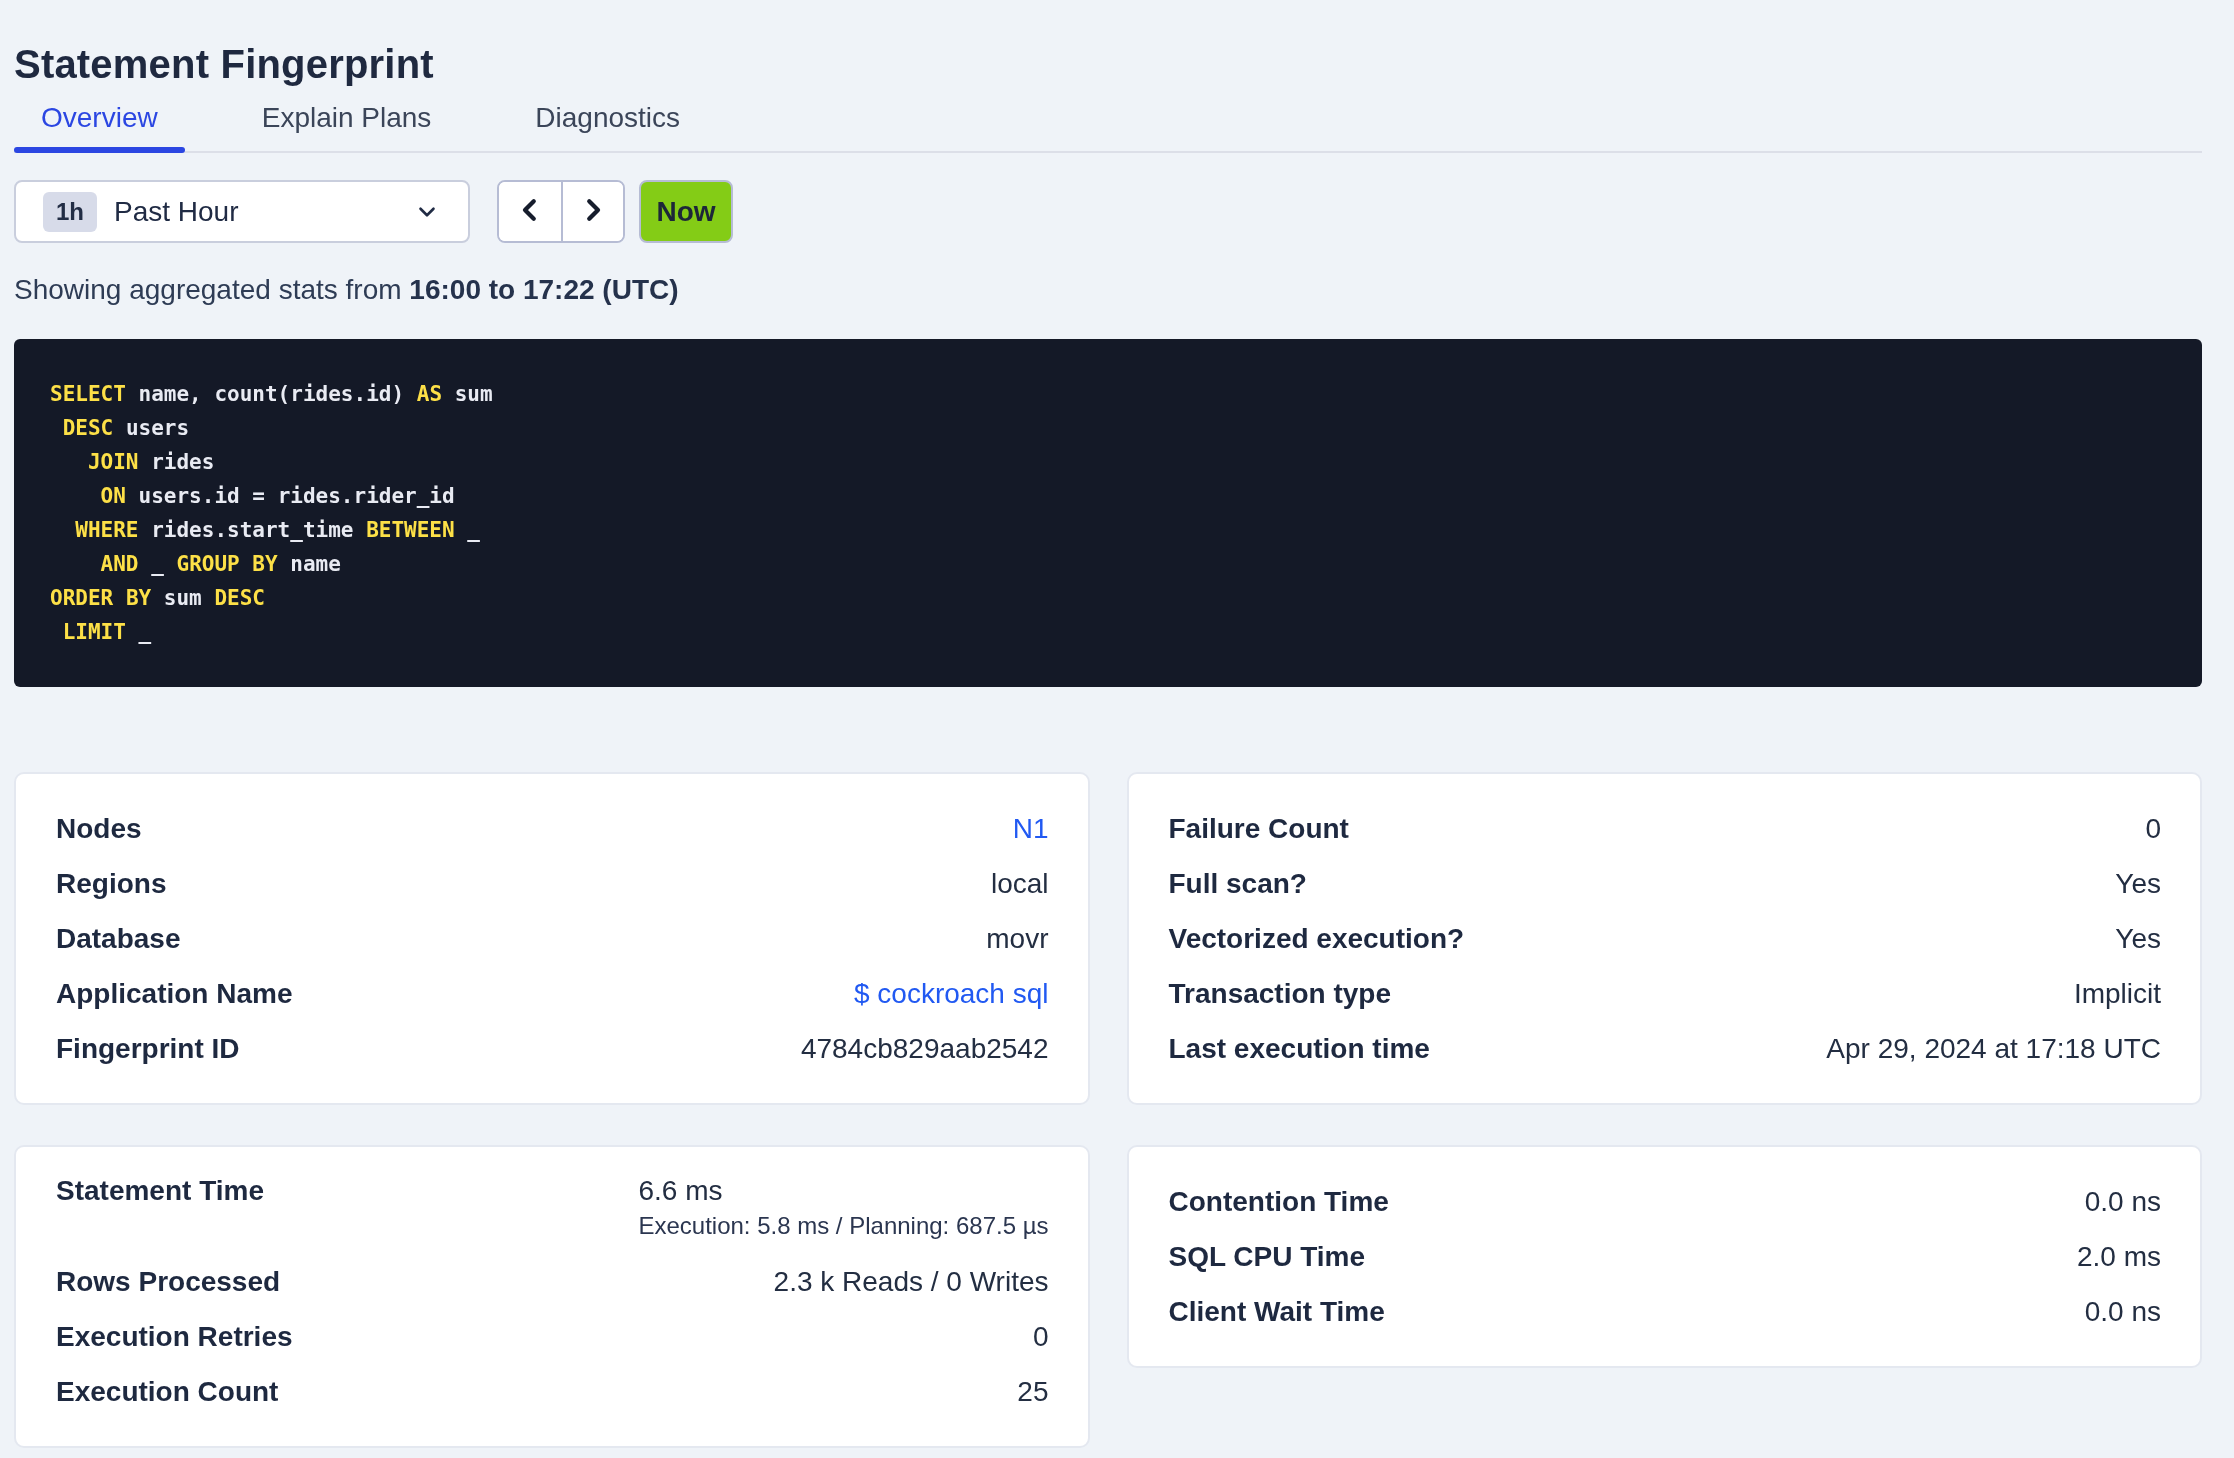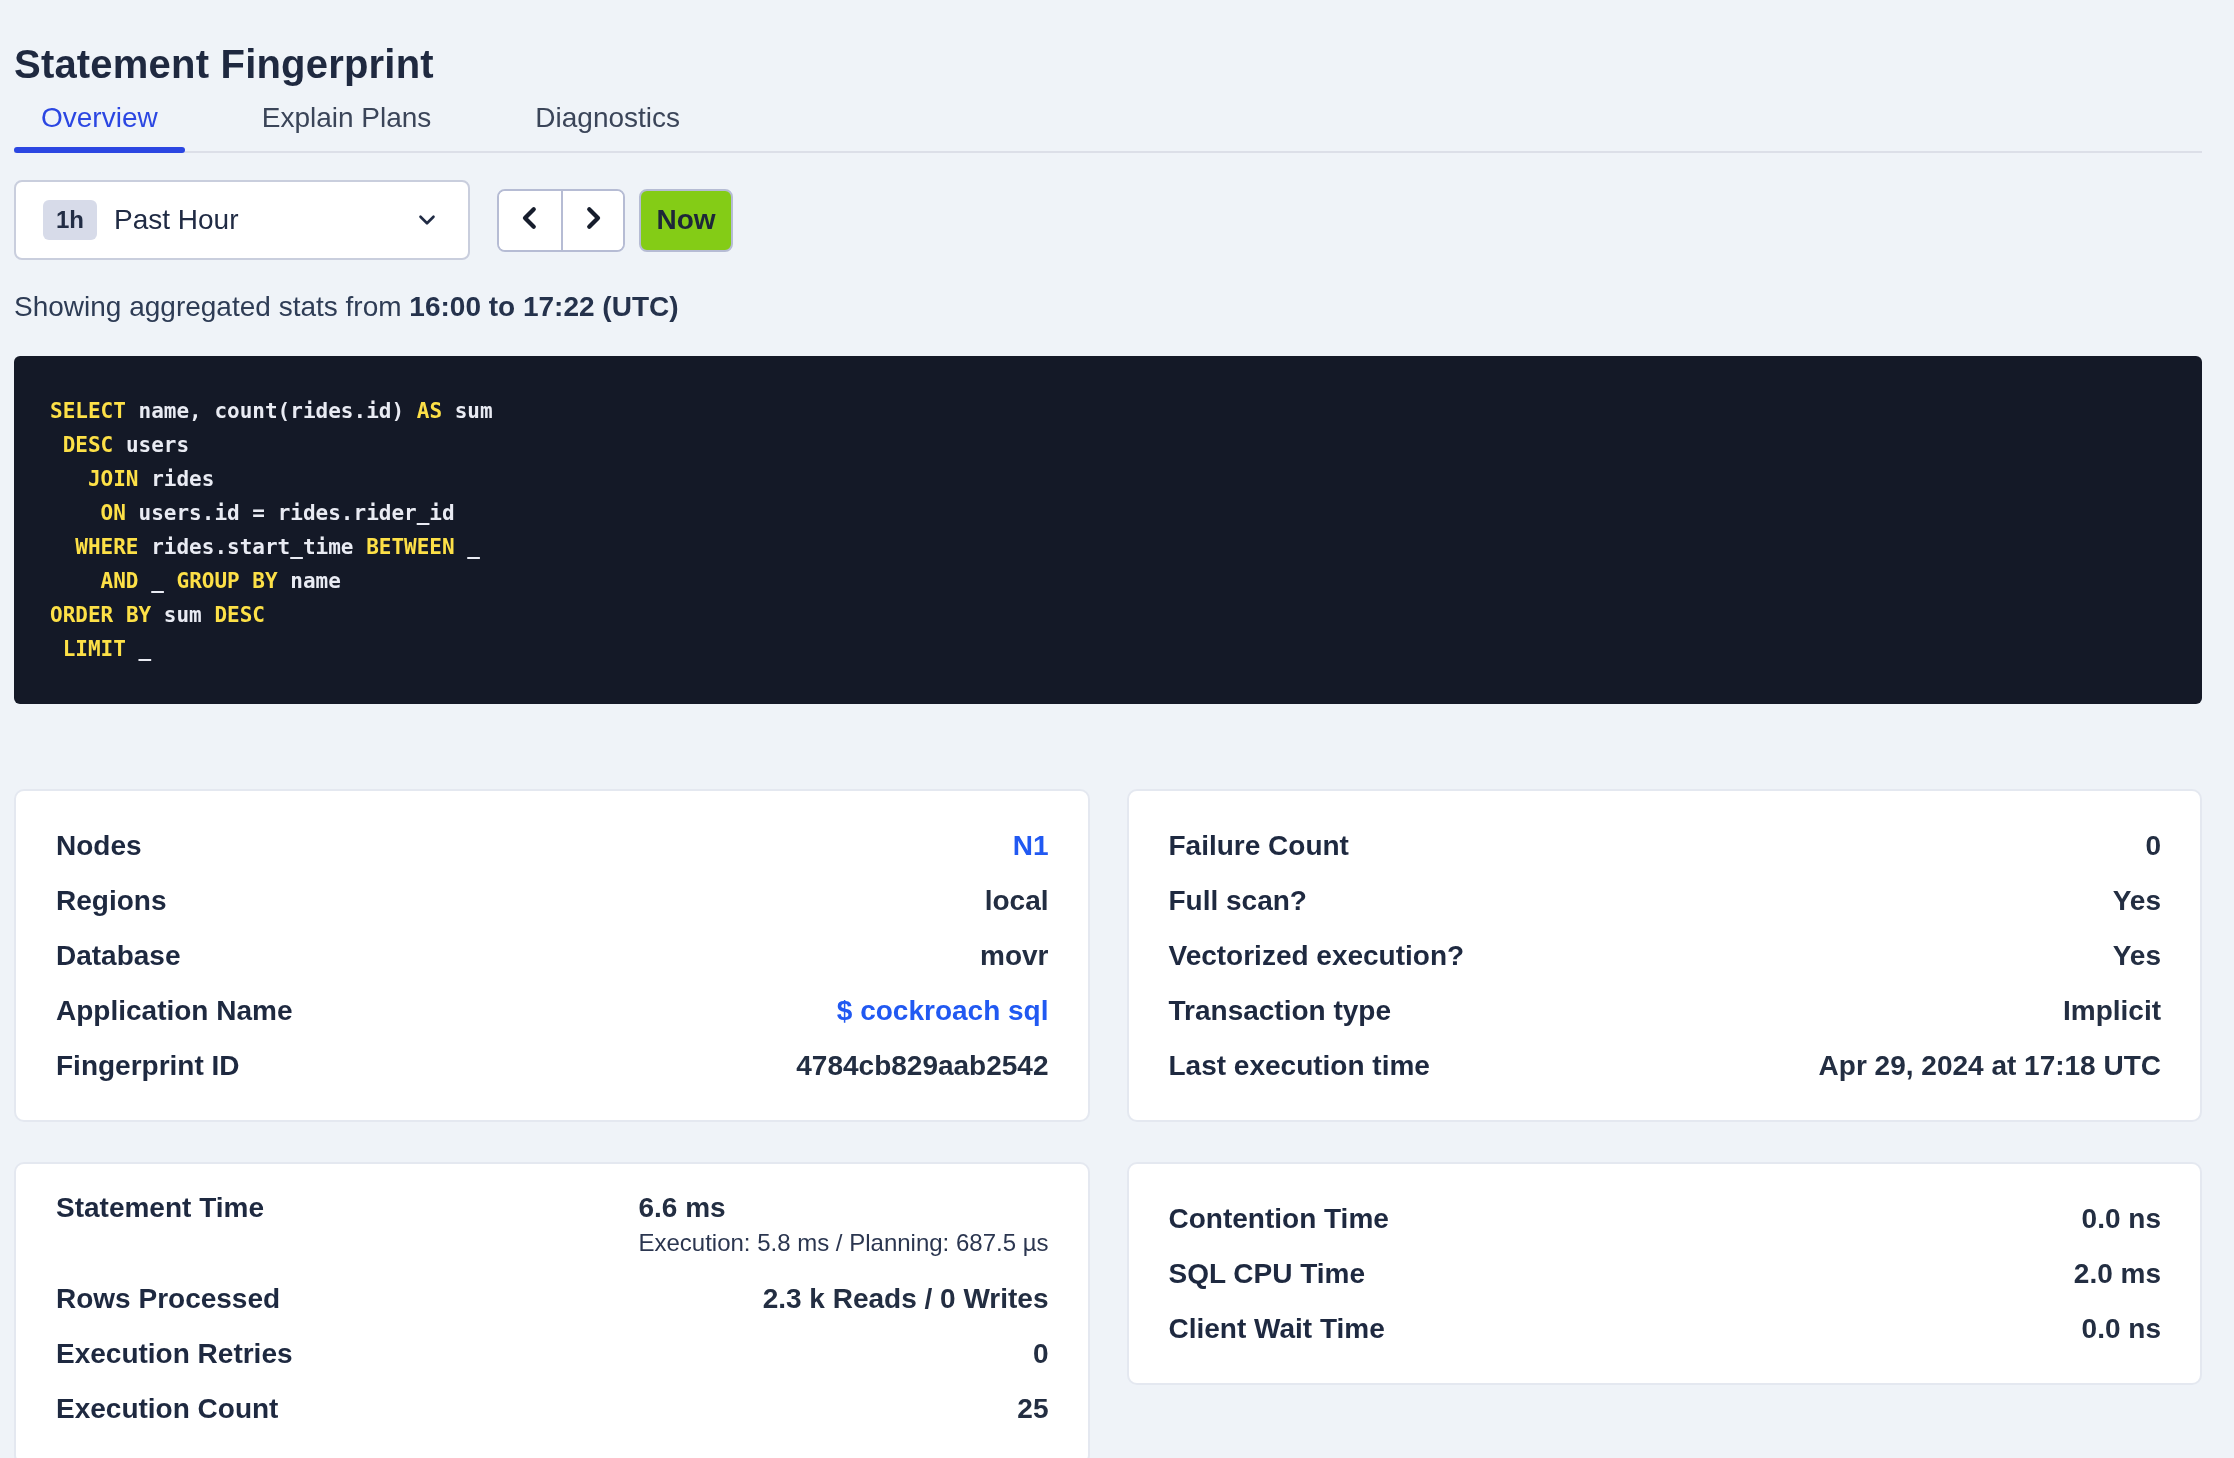"1h" .range-dropdown { height: 80px -> 63px }
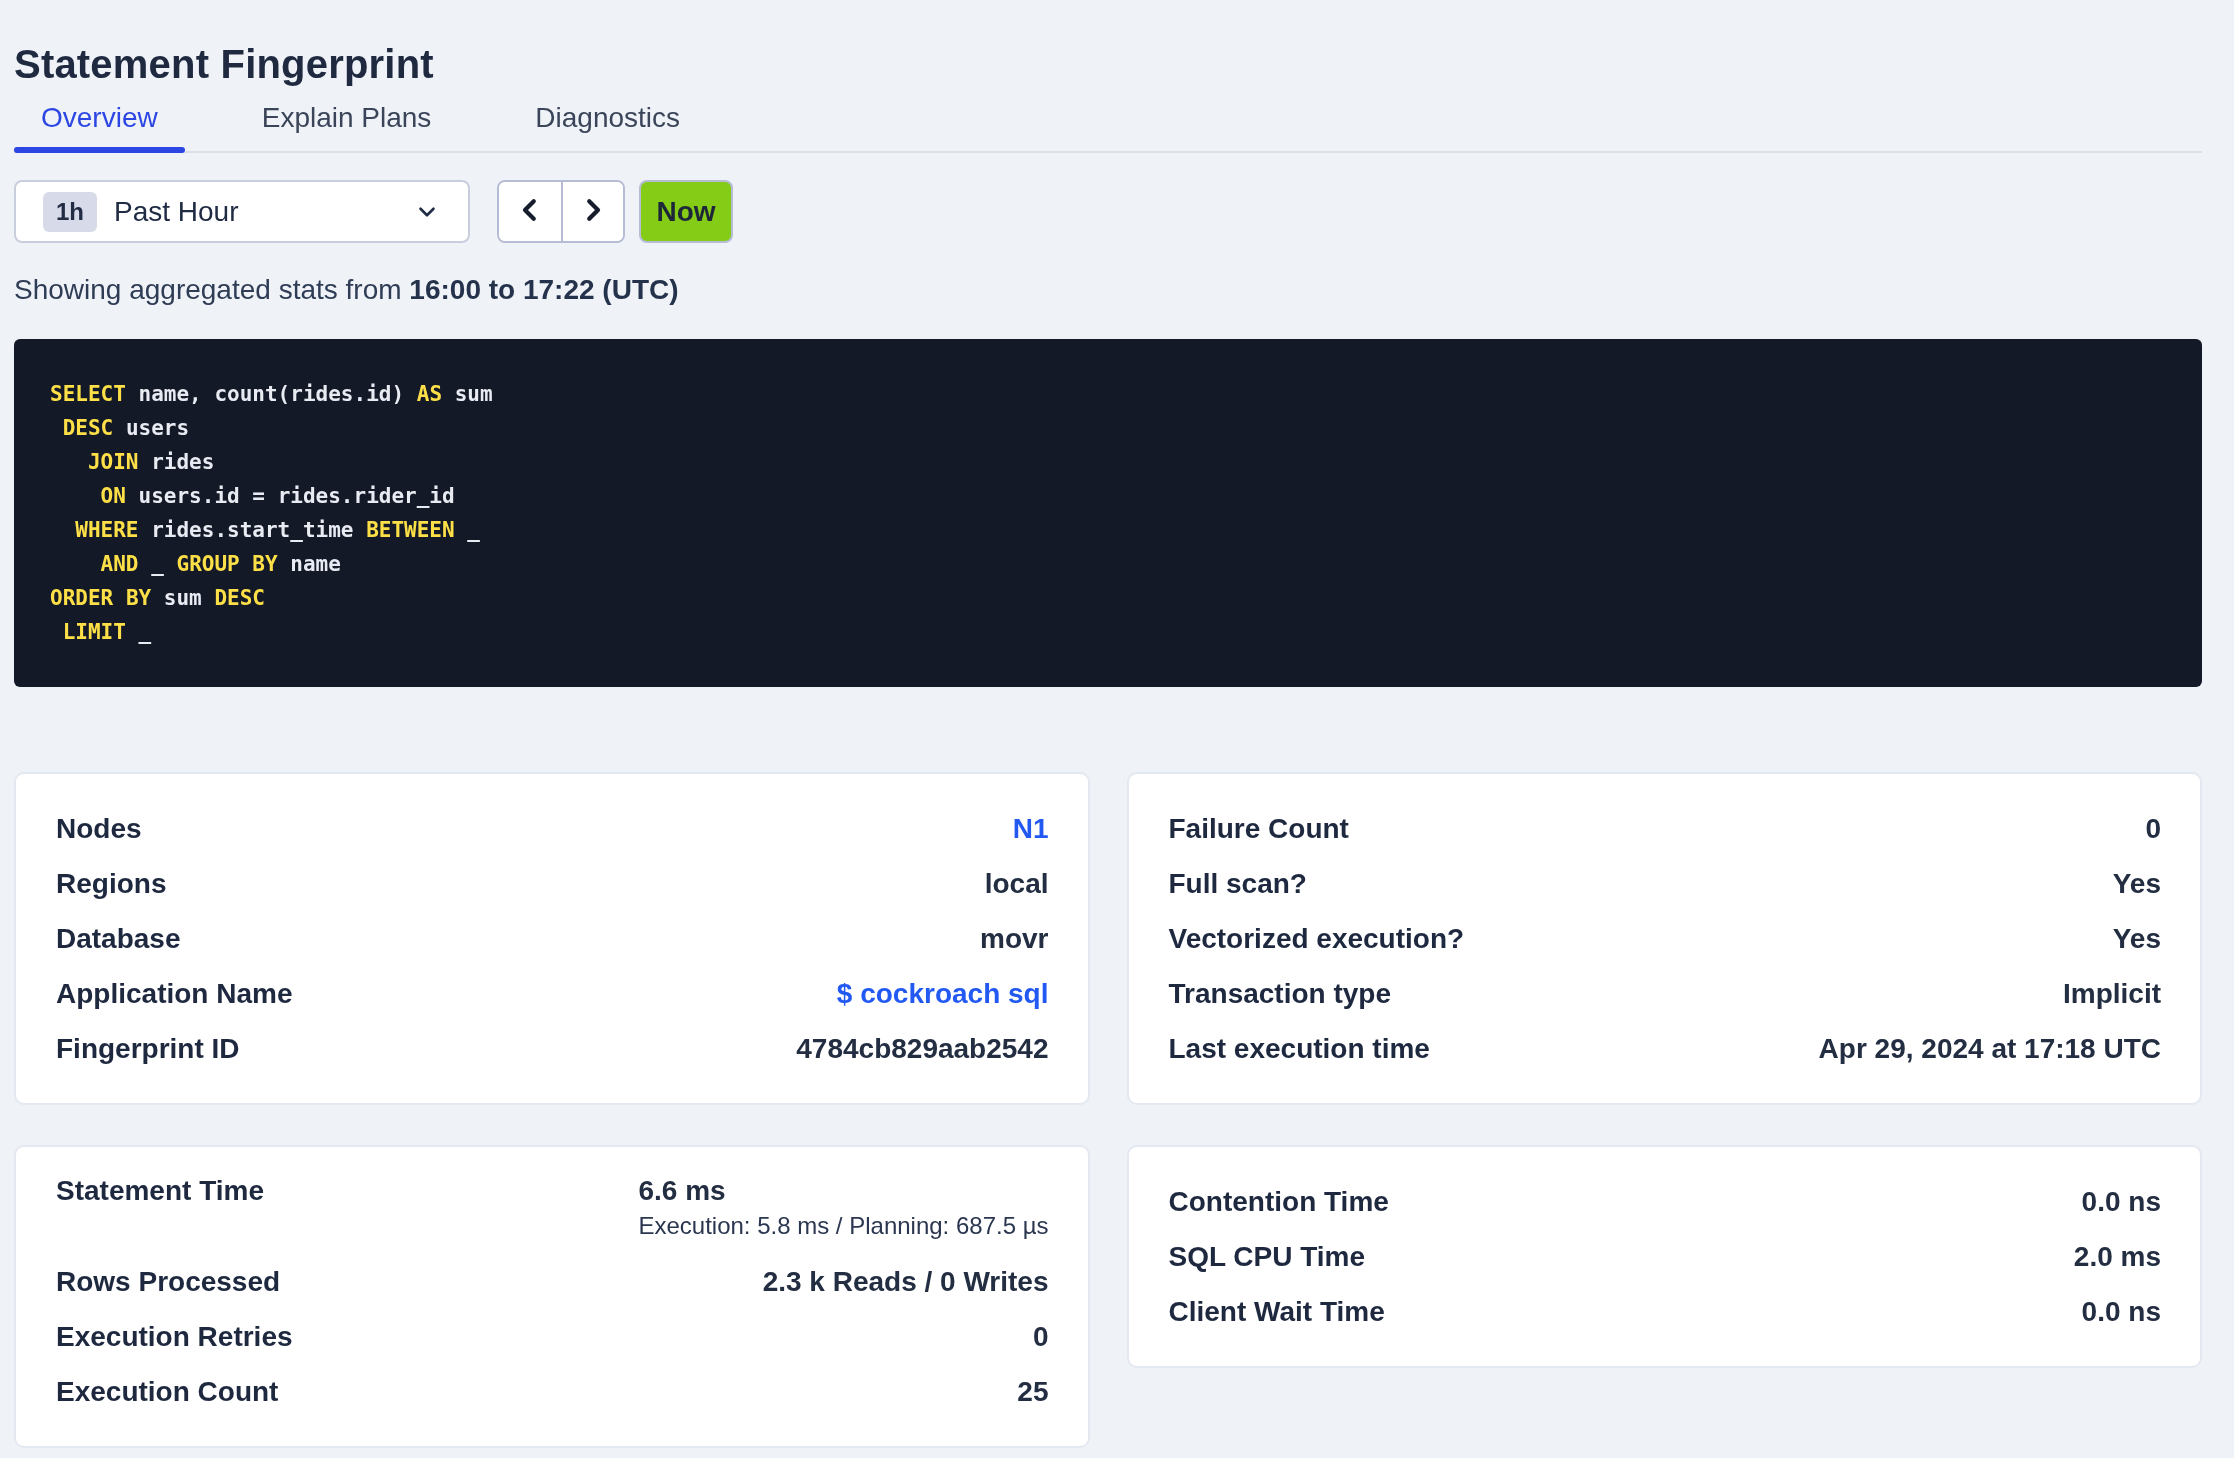"N1" .value { font-weight: 700 -> 400 }
